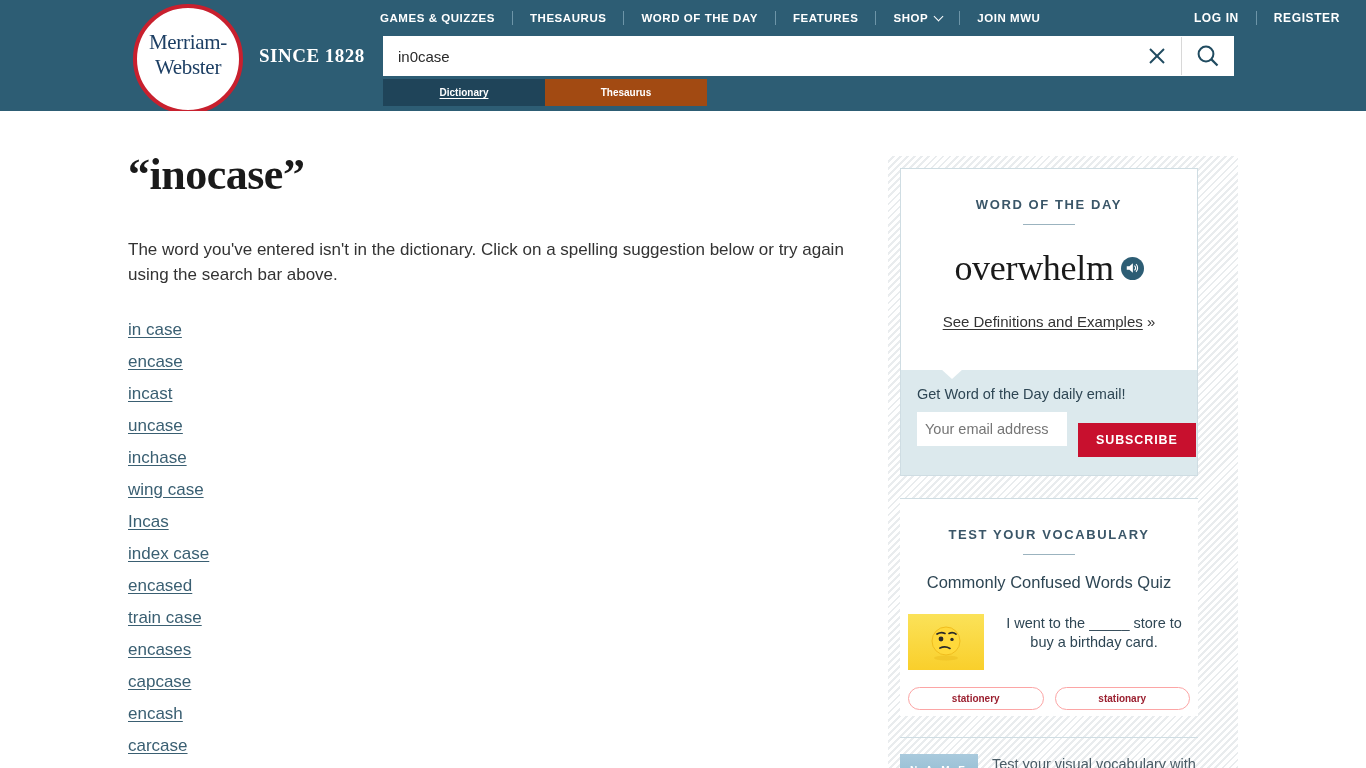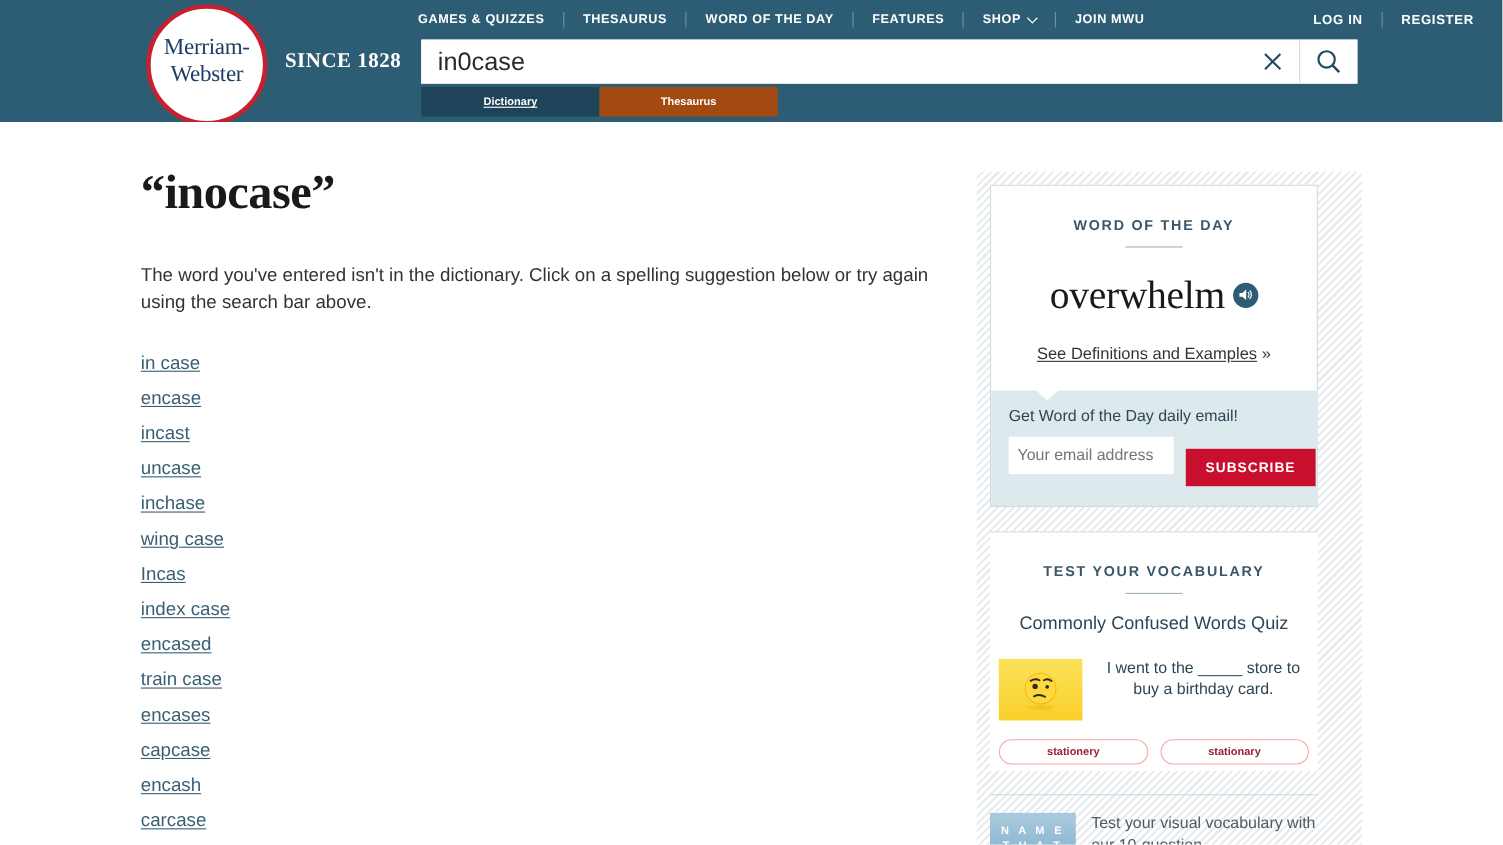"in0case" #search-input { font-size: 23px -> 15px }
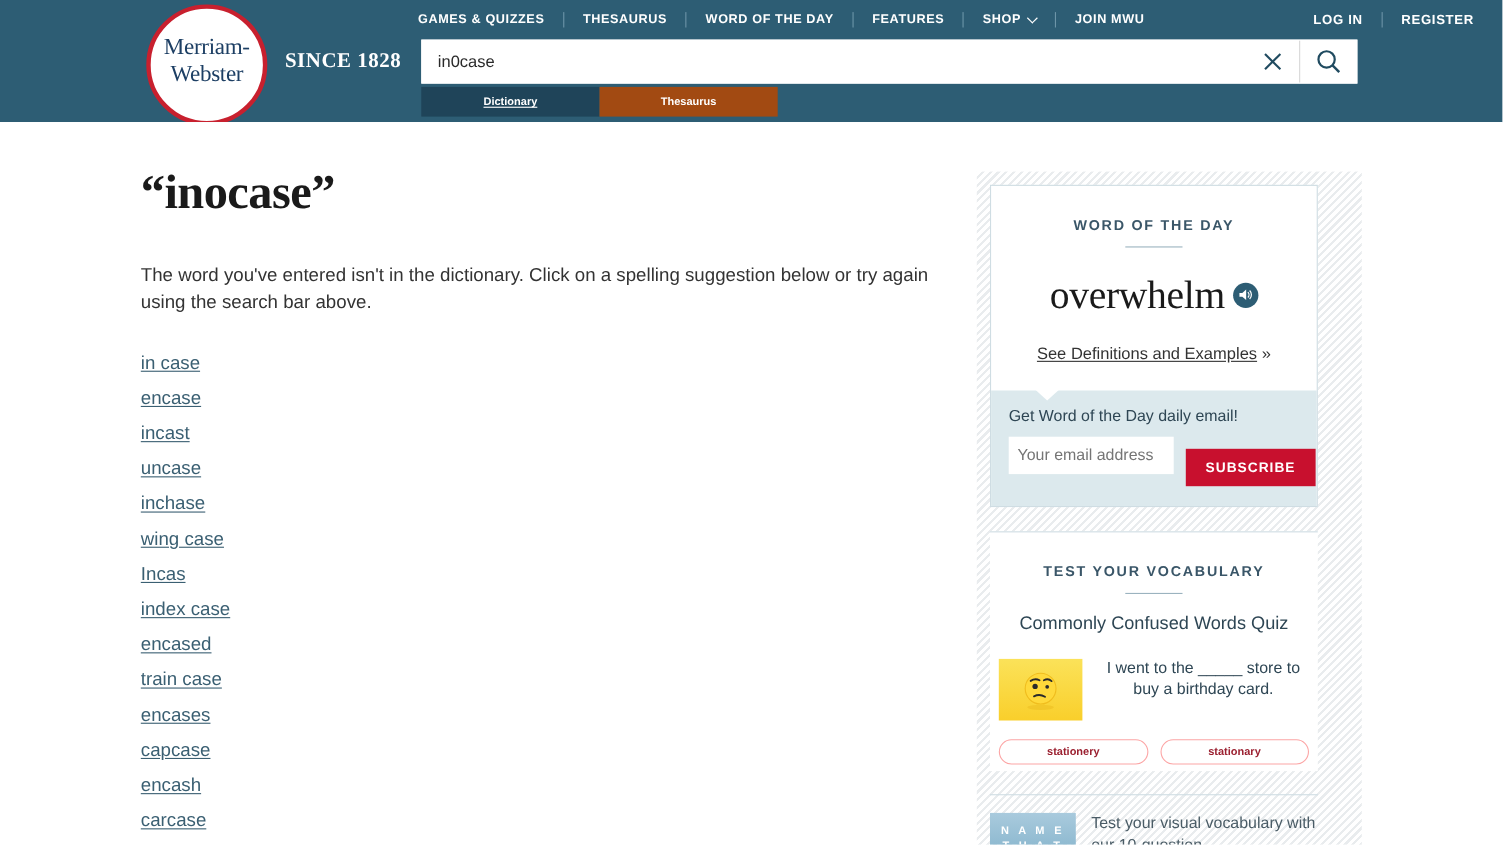"See Definitions and Examples »" #wotd-link-row { padding-bottom: 25px -> 40px }
